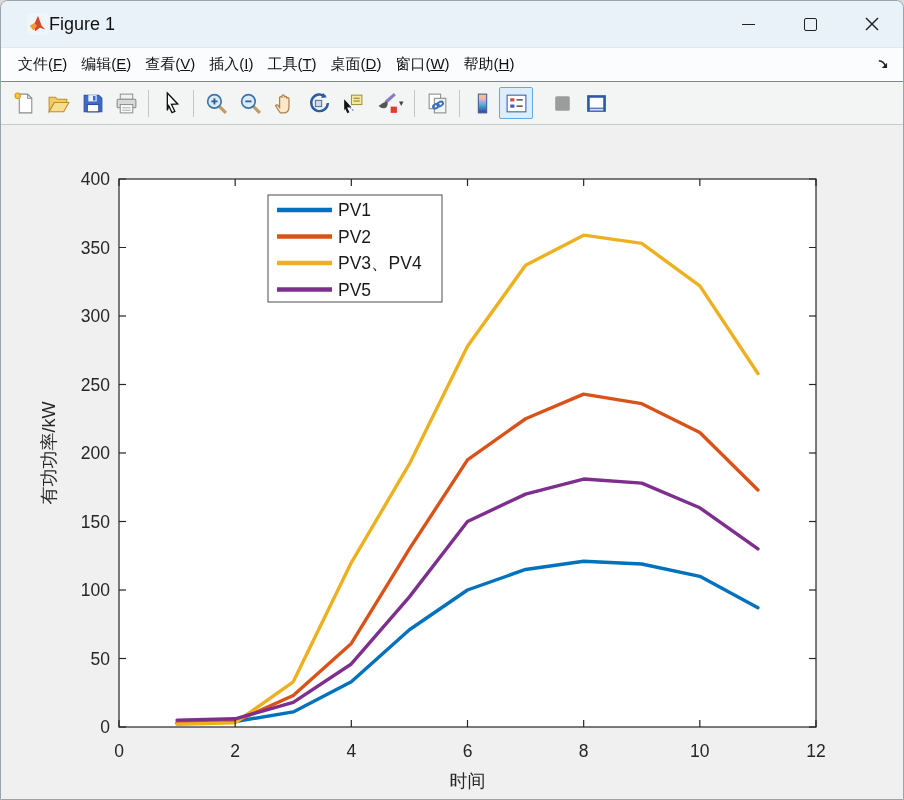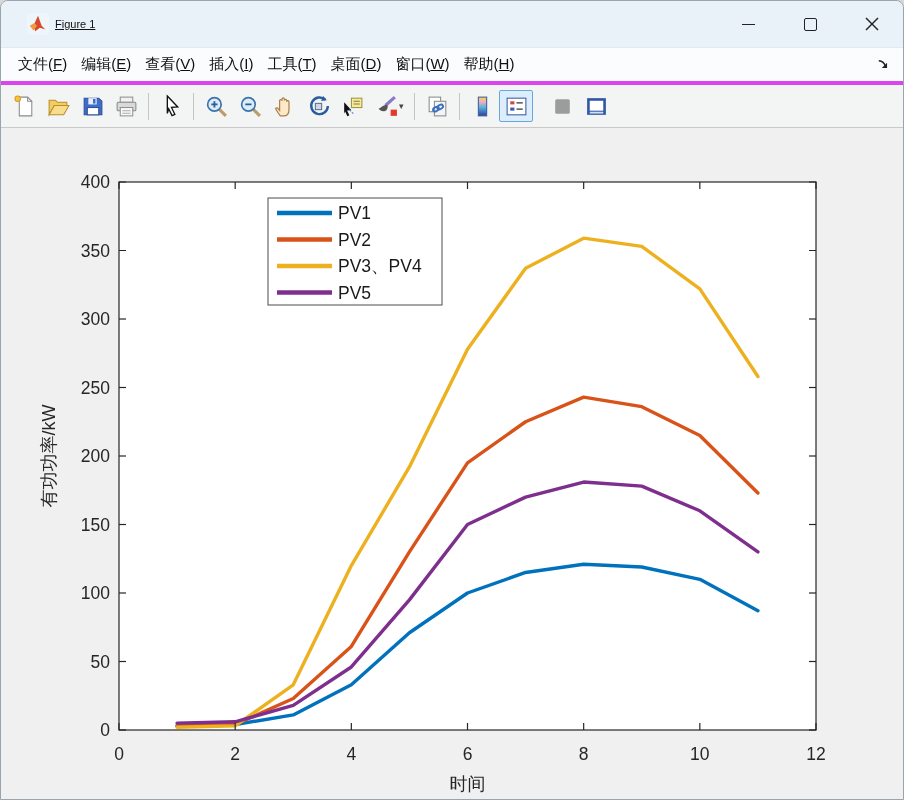"Figure 1" .title { font-size: 11px -> 18px; margin-left: 6px -> 0; text-decoration: underline -> none }
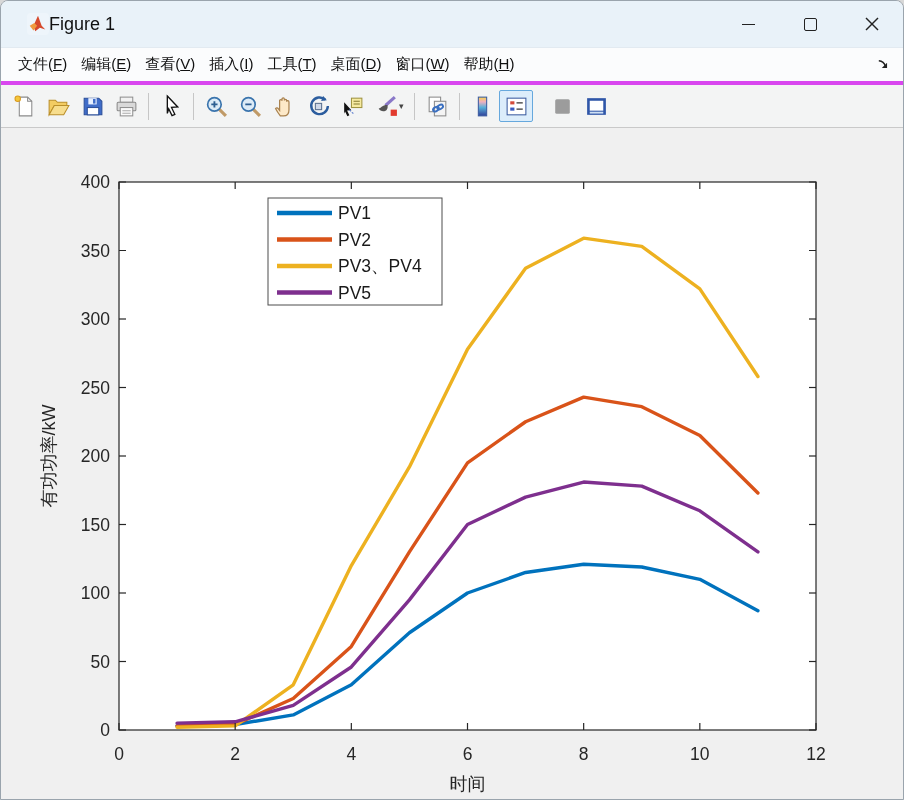"文件(F)" .menubar { border-bottom: 4px solid #d946ef -> 1px solid #d946ef }
